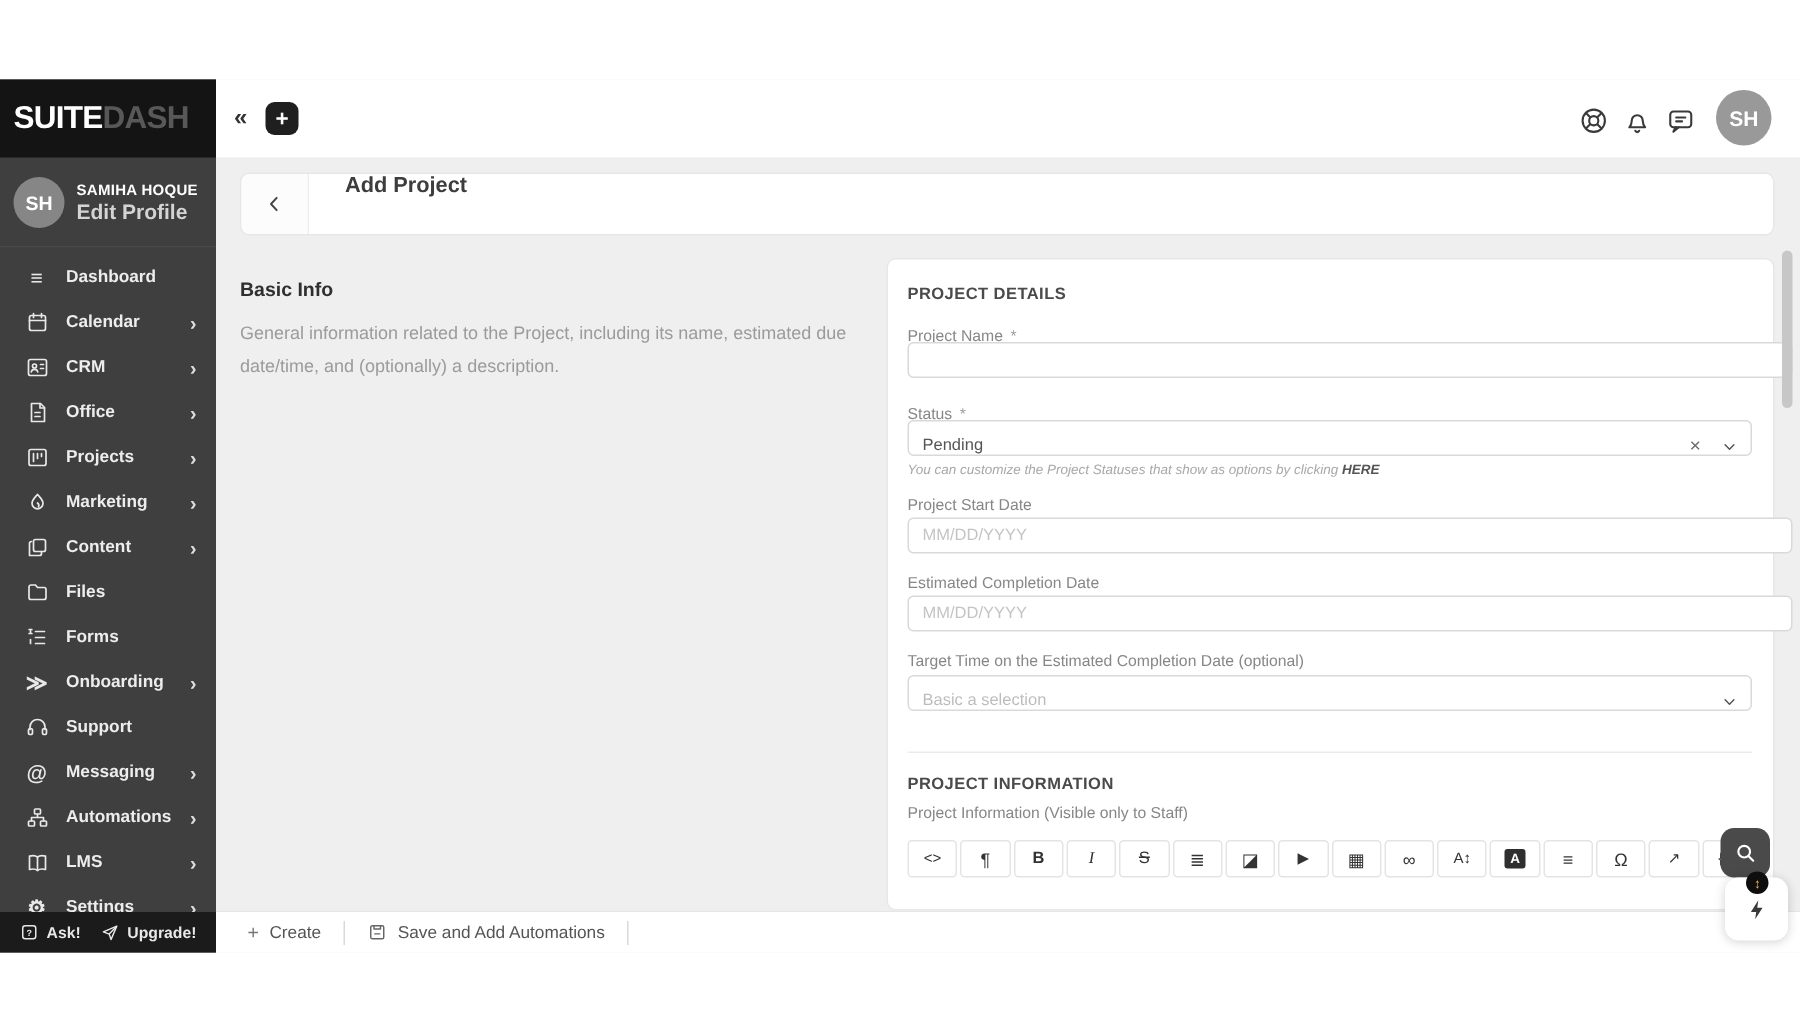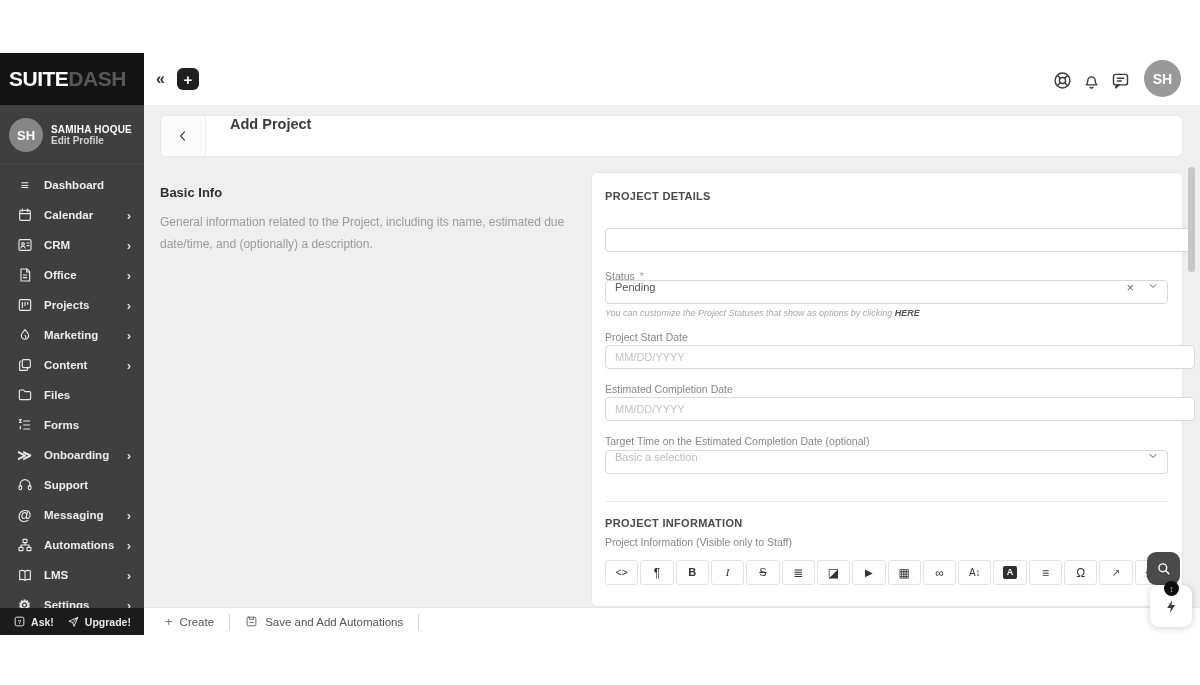"Edit Profile" .edit-profile { font-size: 10px -> 14px }
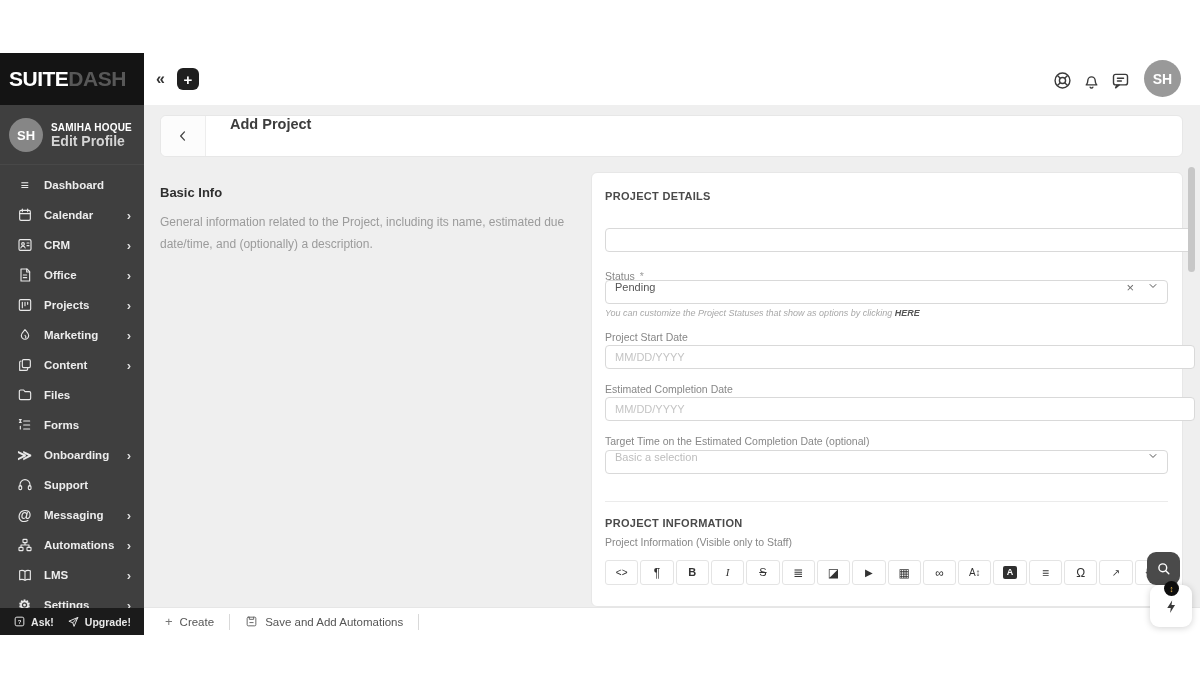"Project Name *" div.row { html: none -> <div> <span>Project Name</span><span>*</span> </div> }
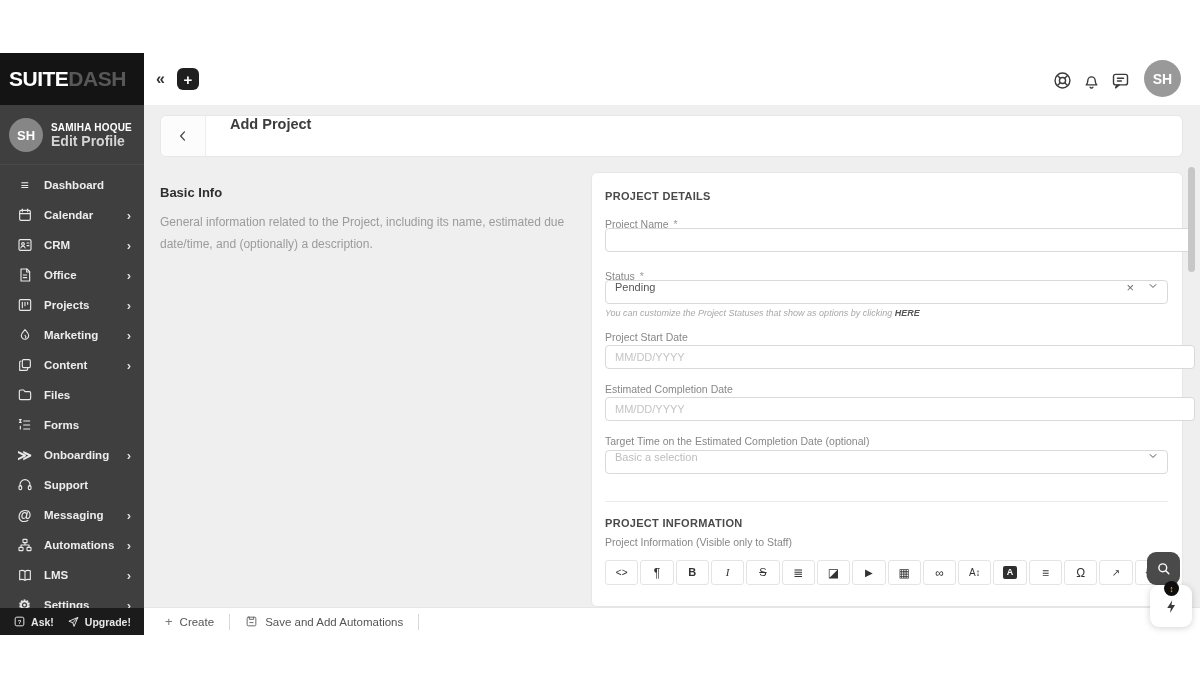"Pending" .sel { align-items: flex-start -> flex-end }
